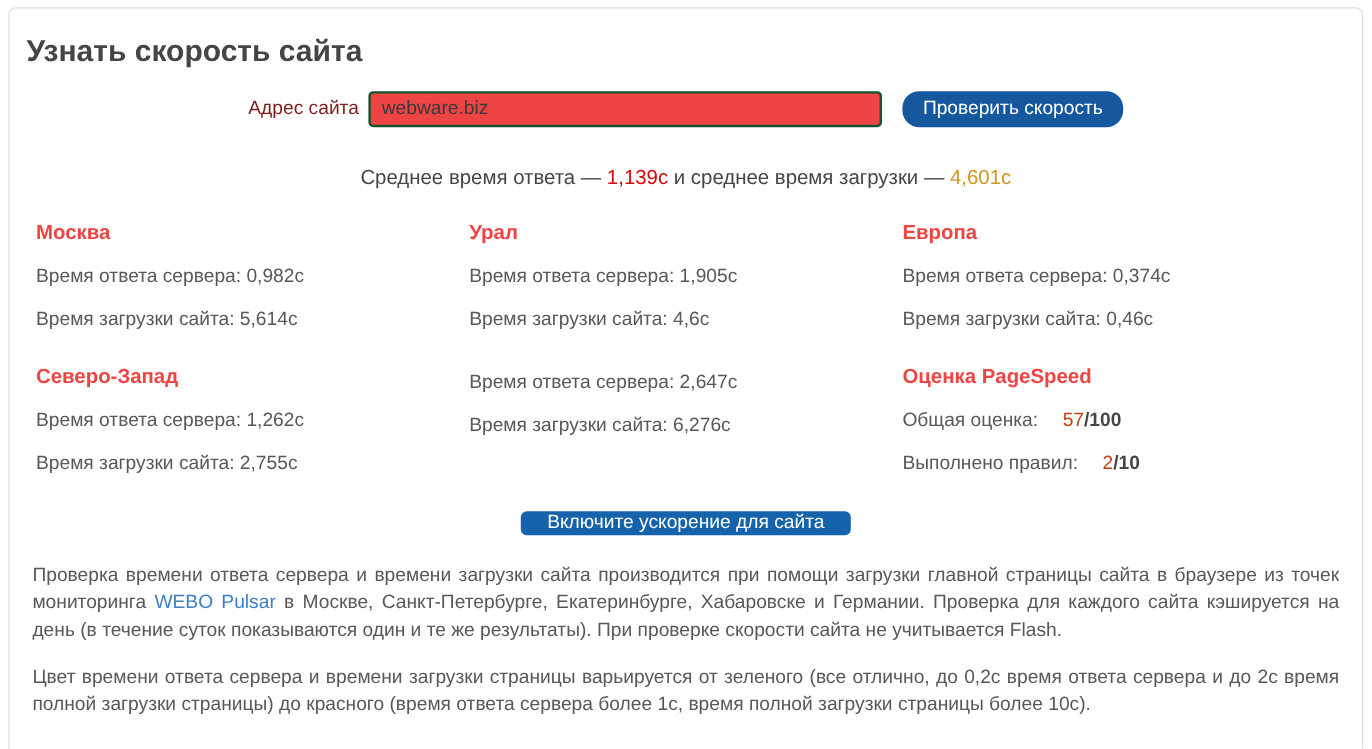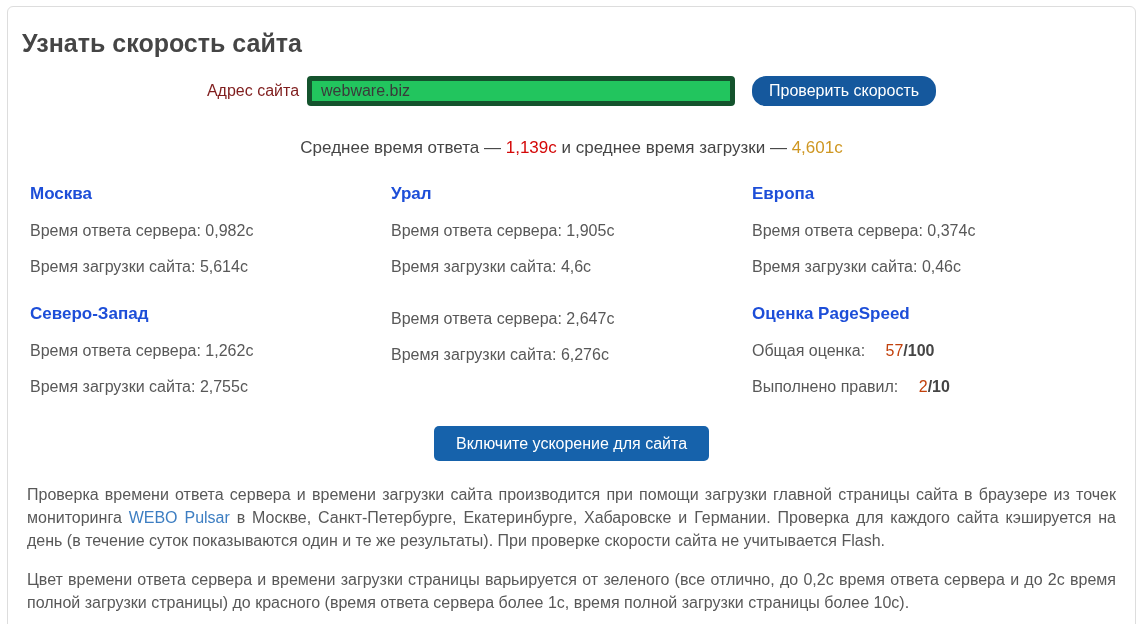"webware.biz" .url-input { background: #22c55e -> #ef4444; border: 5px solid #14532d -> 2px solid #14532d }
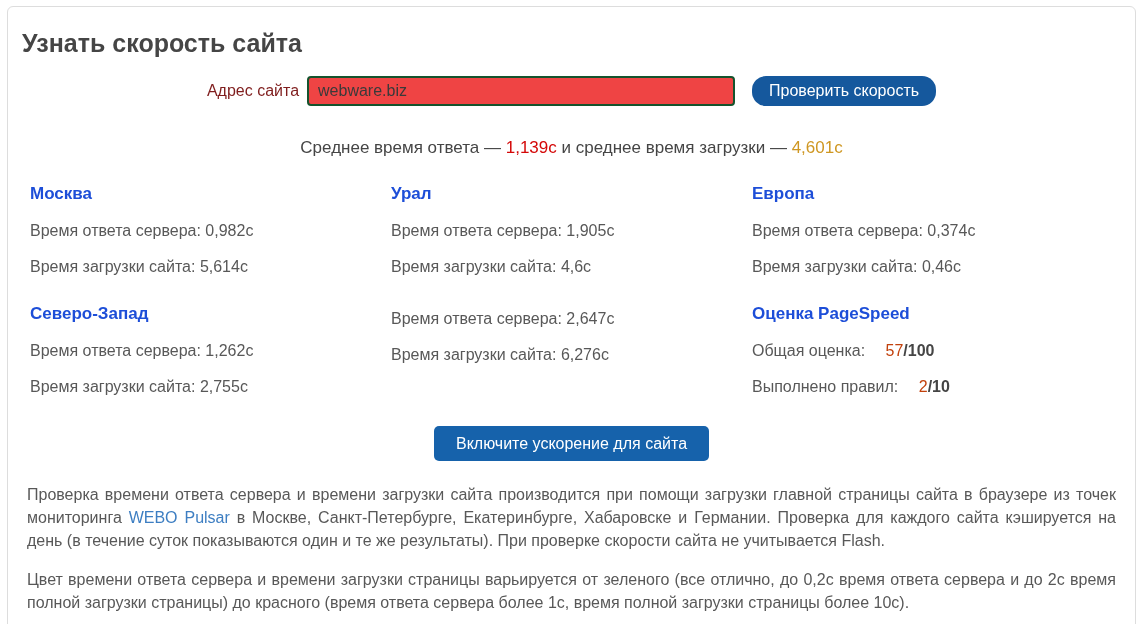"Москва" .cell h3 { color: #1d4ed8 -> #ef4444 }
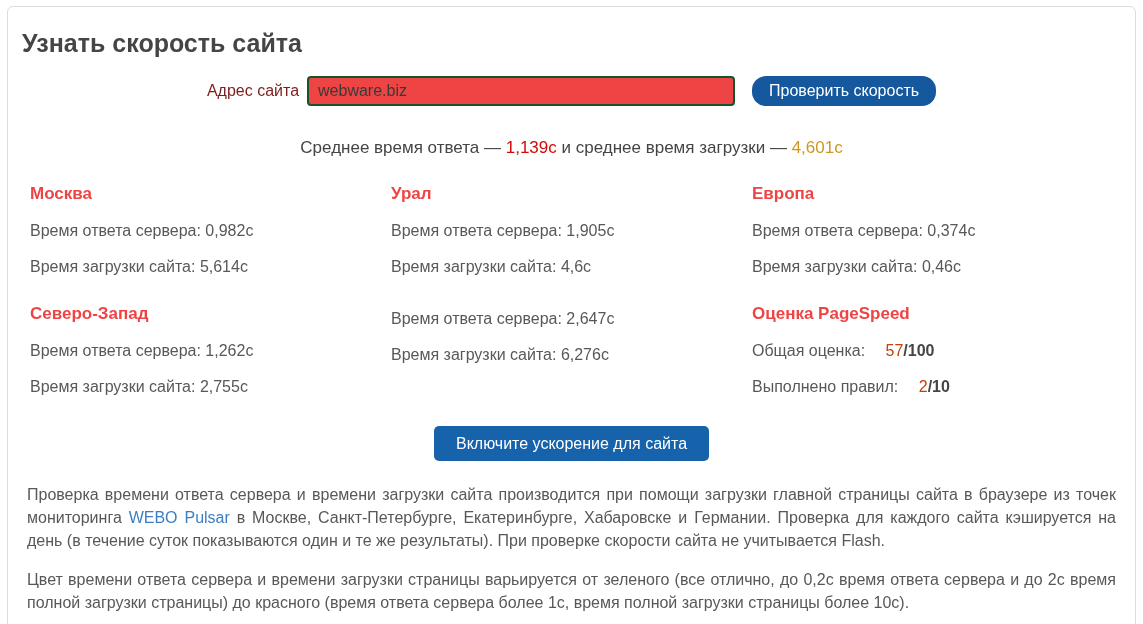"Включите ускорение для сайта" .accel-btn { height: 35px -> 20px }
